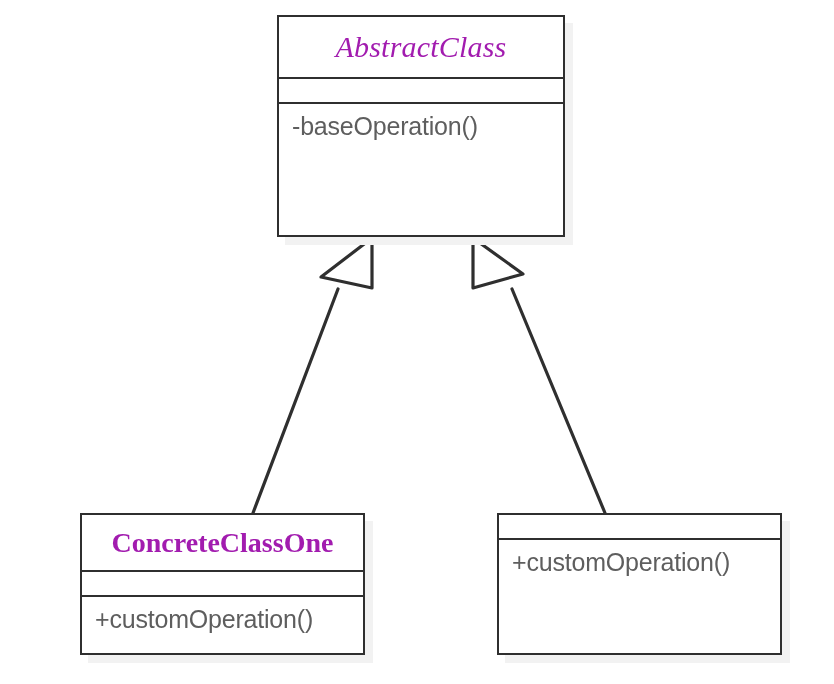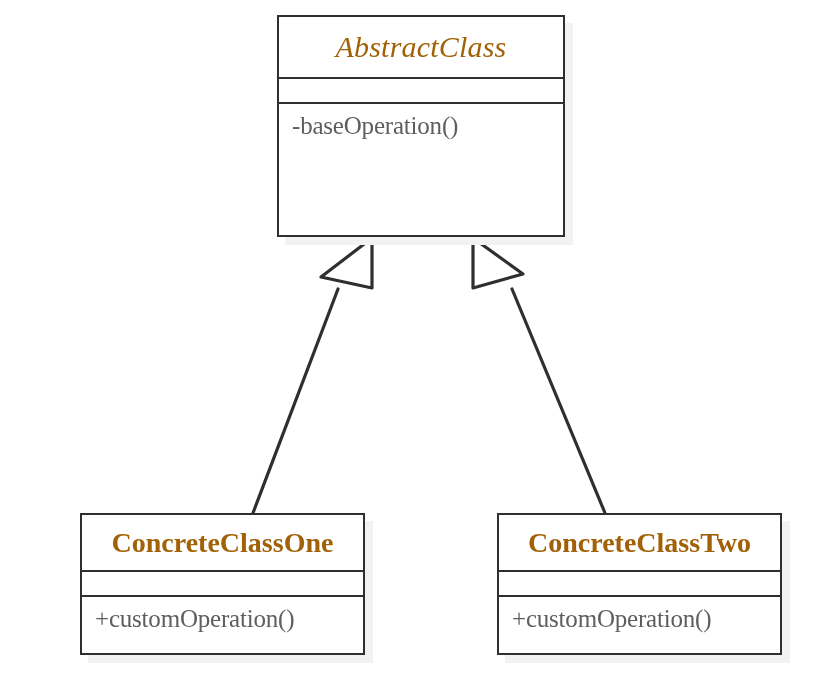"AbstractClass" .class-name { color: #a16207 -> #a21caf }
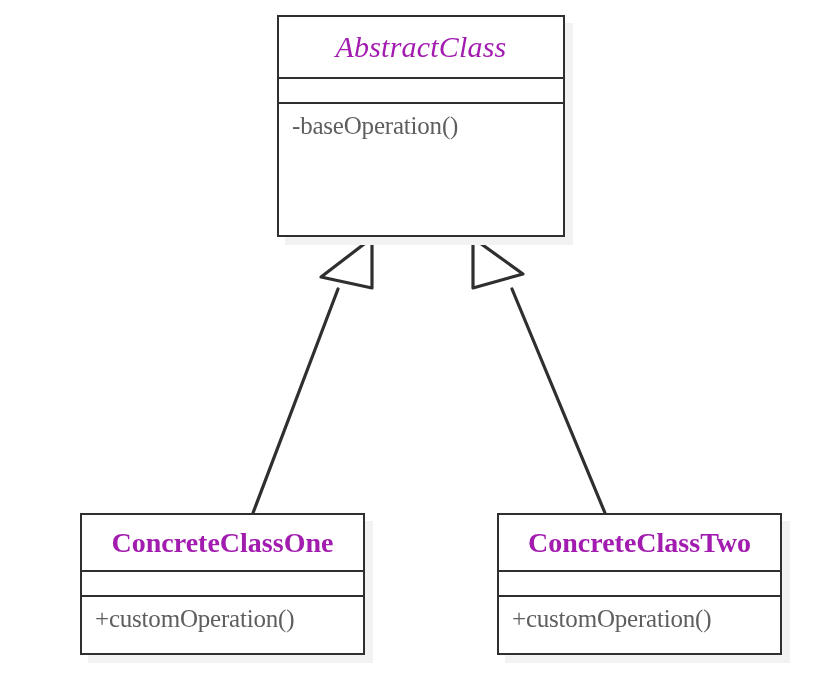"-baseOperation()" .op-item { font-family: Liberation Serif, serif -> Liberation Sans, sans-serif }
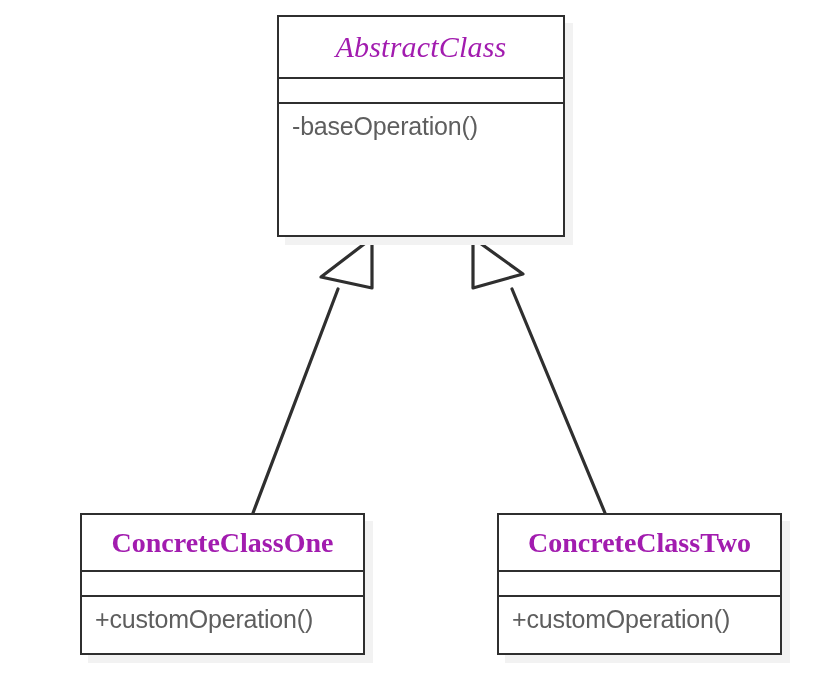"ConcreteClassTwo" div.class-name-compartment { html: <div> <span>ConcreteClassTwo</span> </div> -> none }
